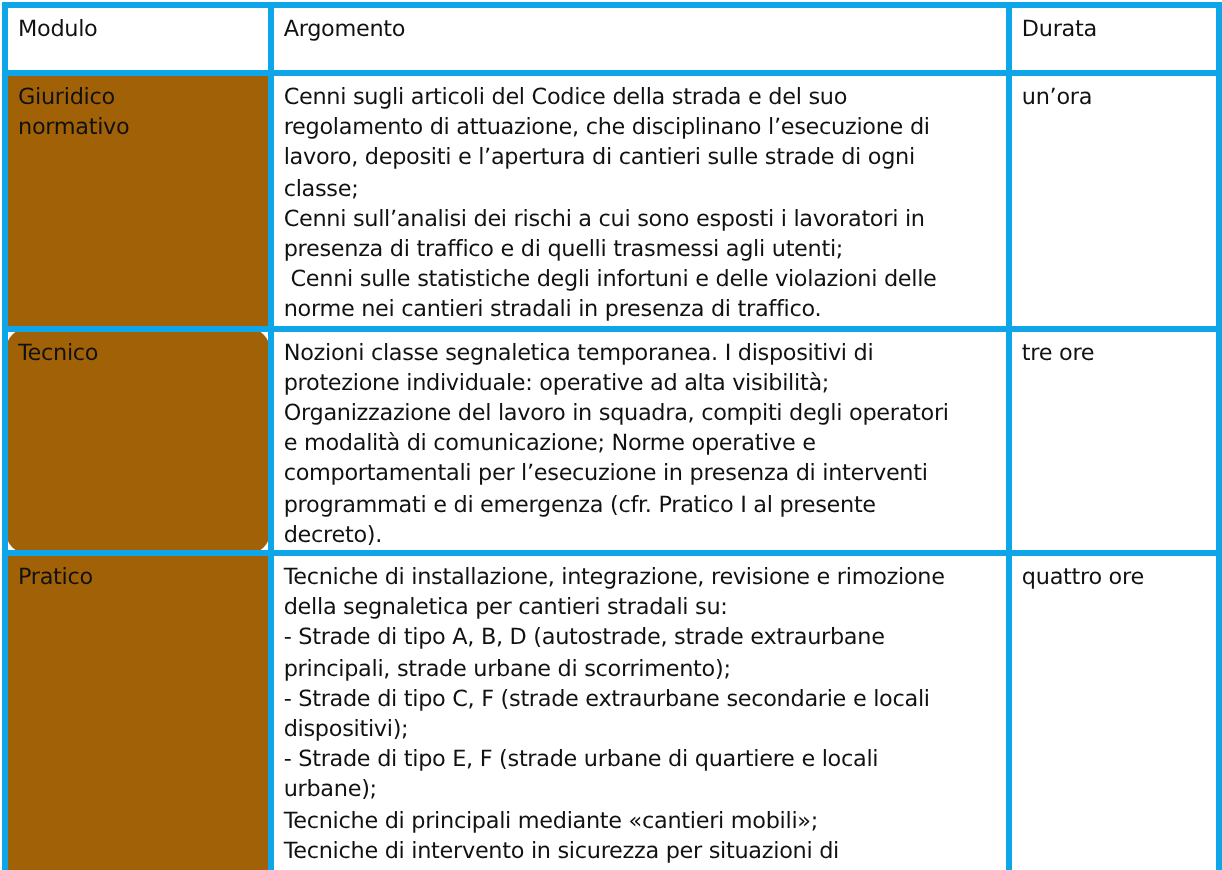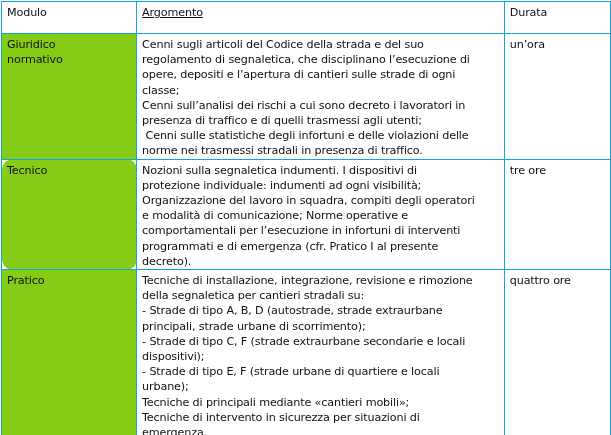"Modulo" .tbl td, .tbl th { border: 1px solid #0ea5e9 -> 3px solid #0ea5e9 }
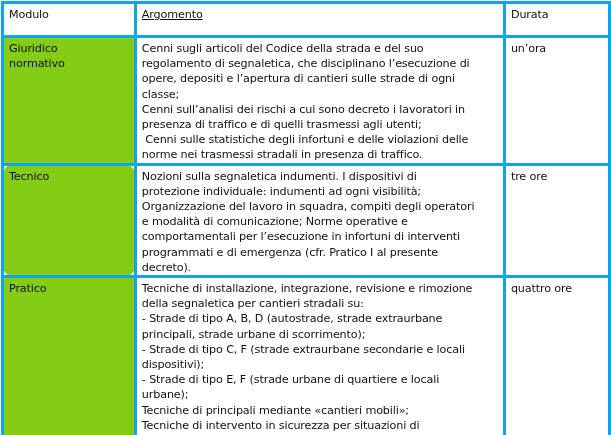"Argomento" .c2 { text-decoration: underline -> none }
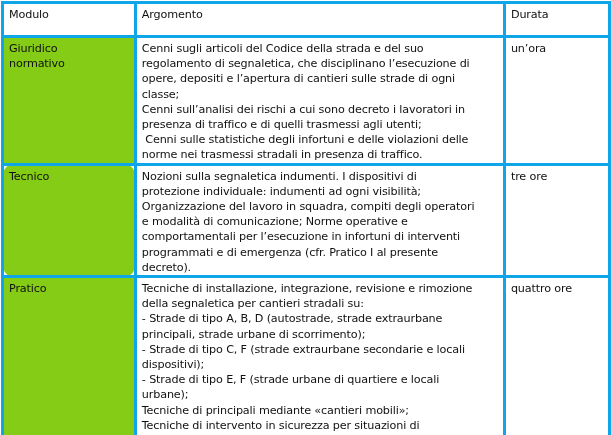"Giuridico normativo" .mod { background: #84cc16 -> #a16207 }
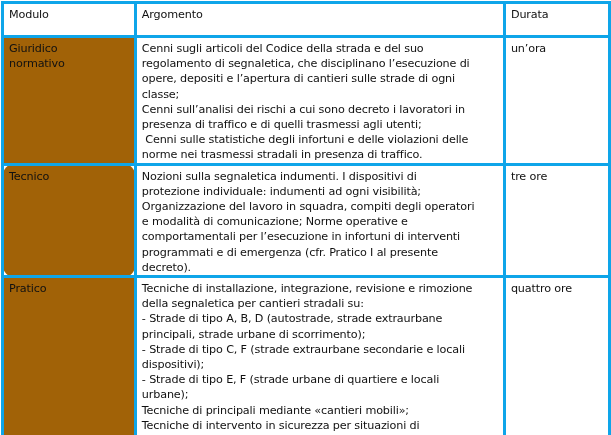"regolamento di segnaletica, che" span.line { text: segnaletica -> attuazione }
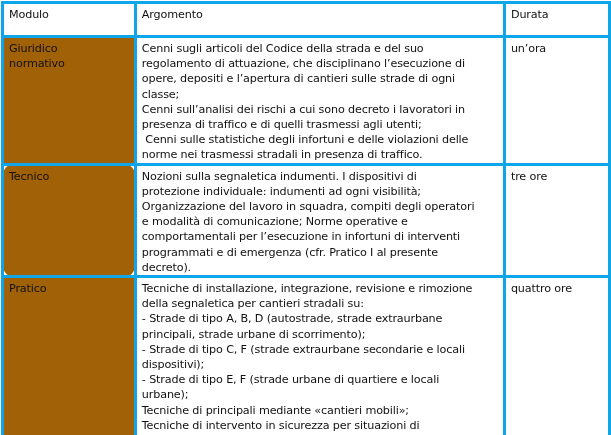"opere, depositi e l’apertura di" span.line { text: opere -> lavoro }
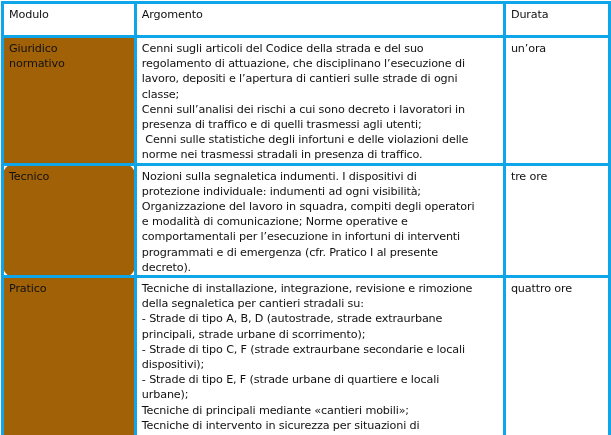"Cenni sull’analisi dei rischi a" span.line { text: decreto -> esposti }
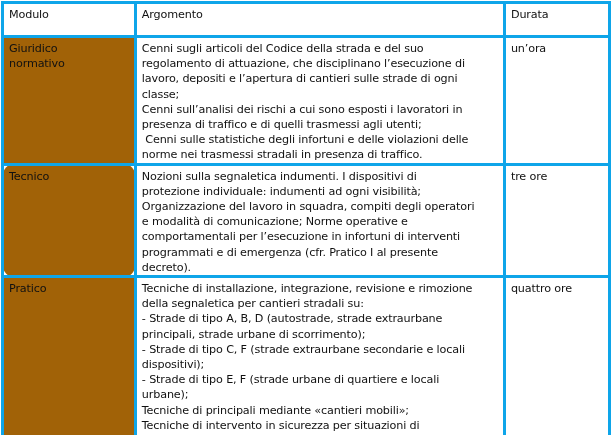"norme nei trasmessi stradali in" span.line { text: trasmessi -> cantieri }
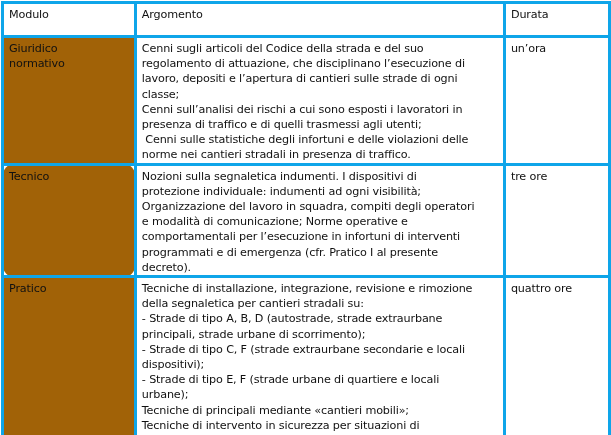"Nozioni sulla segnaletica indumenti. I" span.line { text: sulla segnaletica indumenti -> classe segnaletica temporanea }
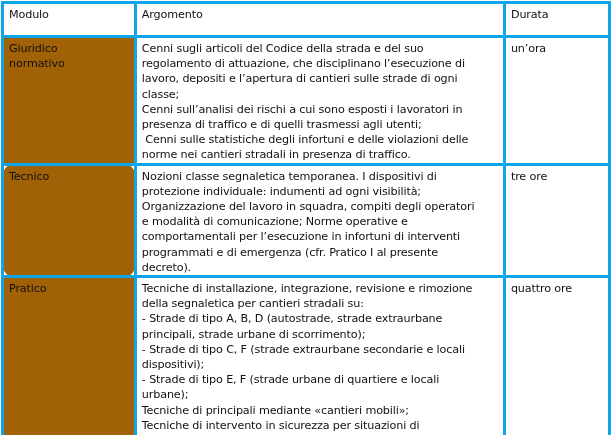"protezione individuale: indumenti ad" span.line { text: indumenti ad ogni -> operative ad alta }
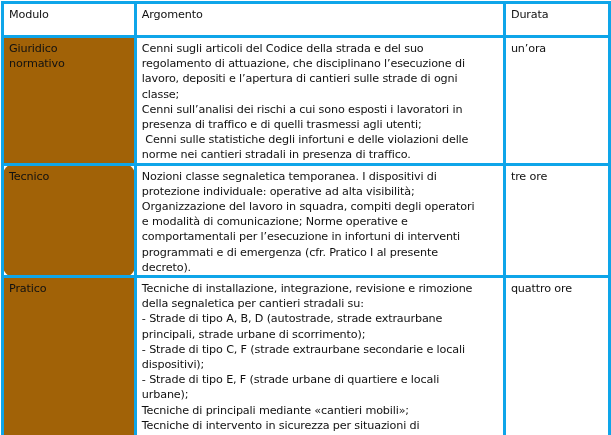"comportamentali per l’esecuzione in" span.line { text: infortuni -> presenza }
